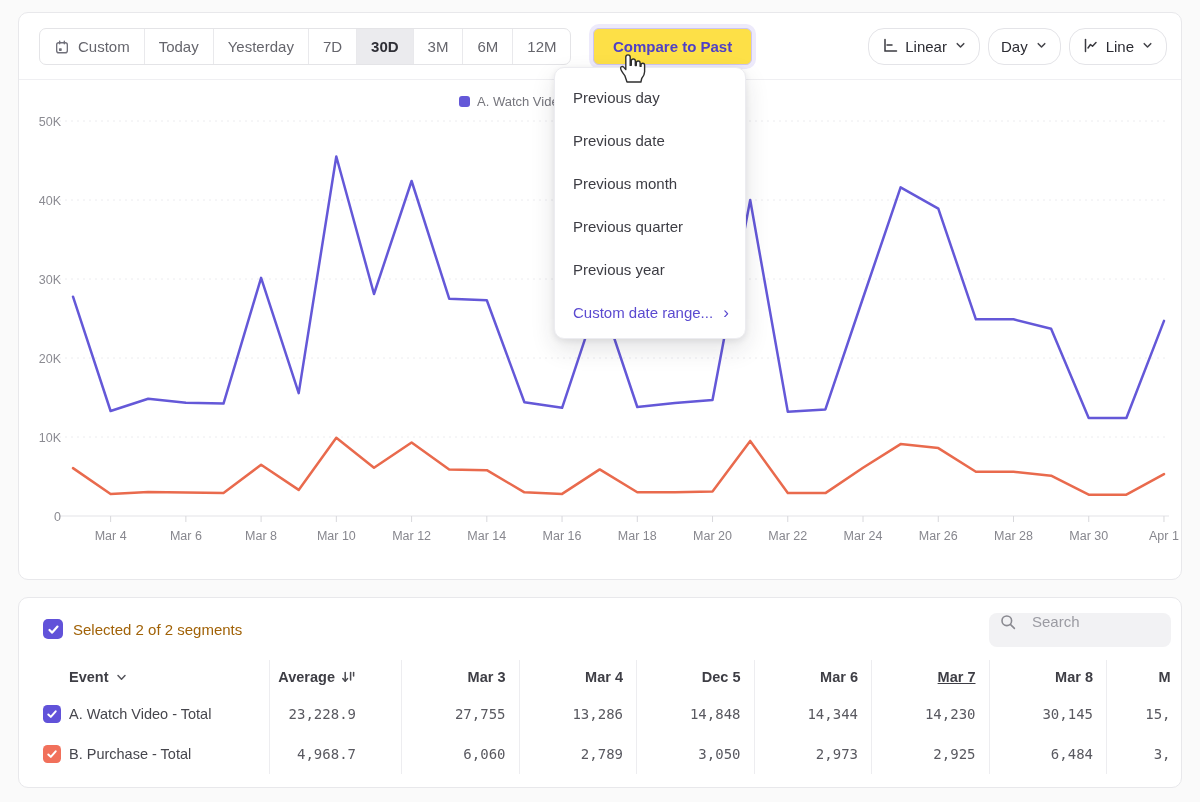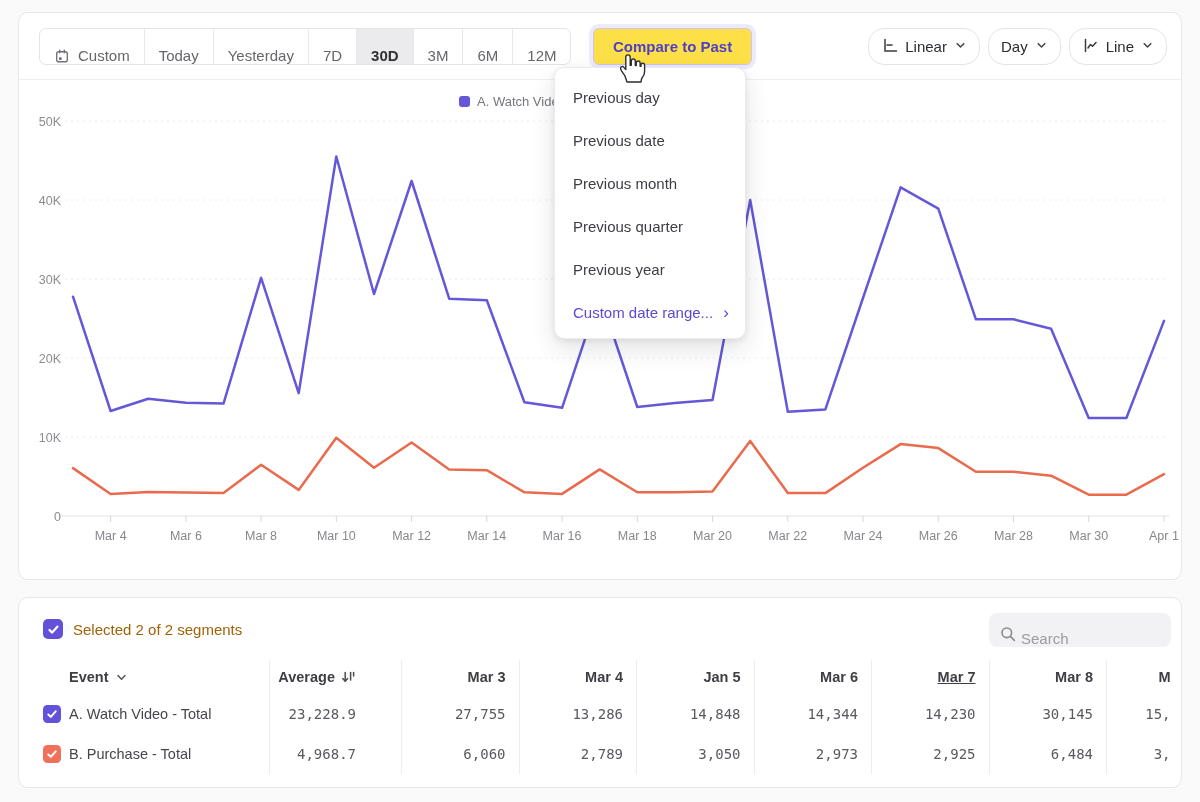"Custom" .seg-item { align-items: flex-end -> center }
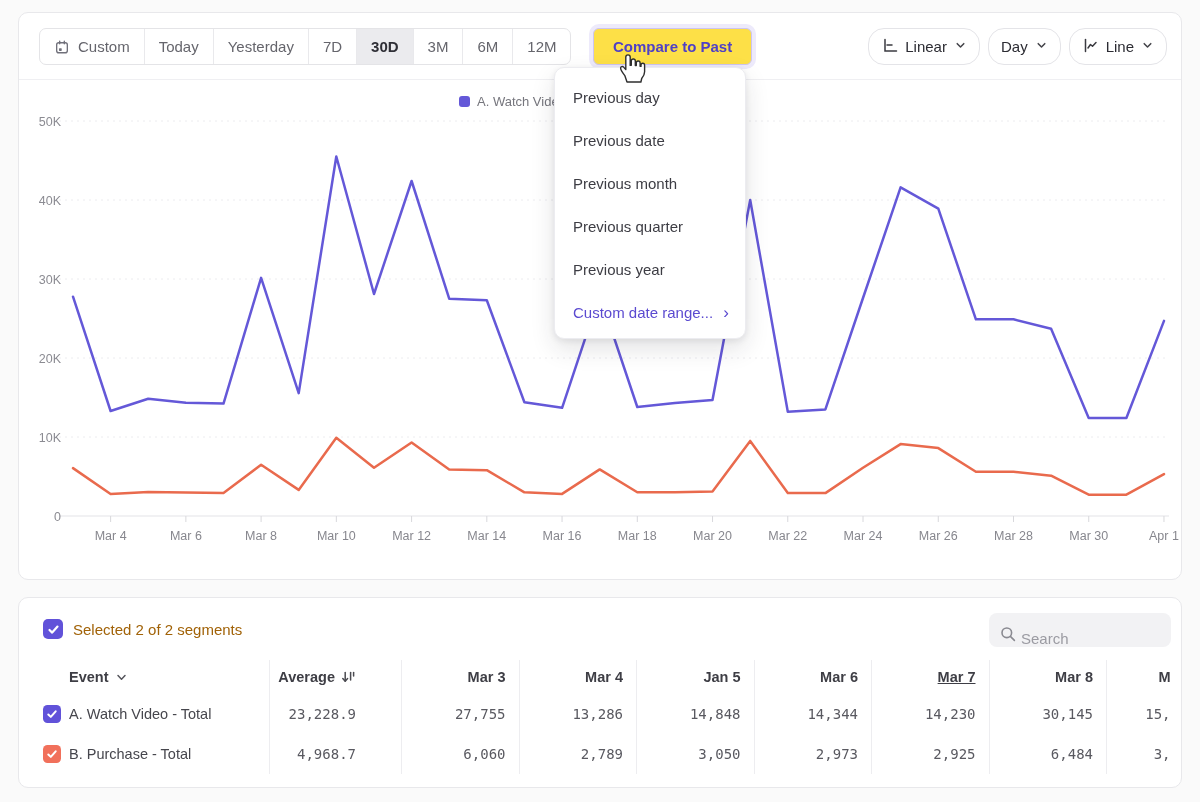"Search" .search-box { align-items: flex-end -> flex-start; gap: 4px -> 15px }
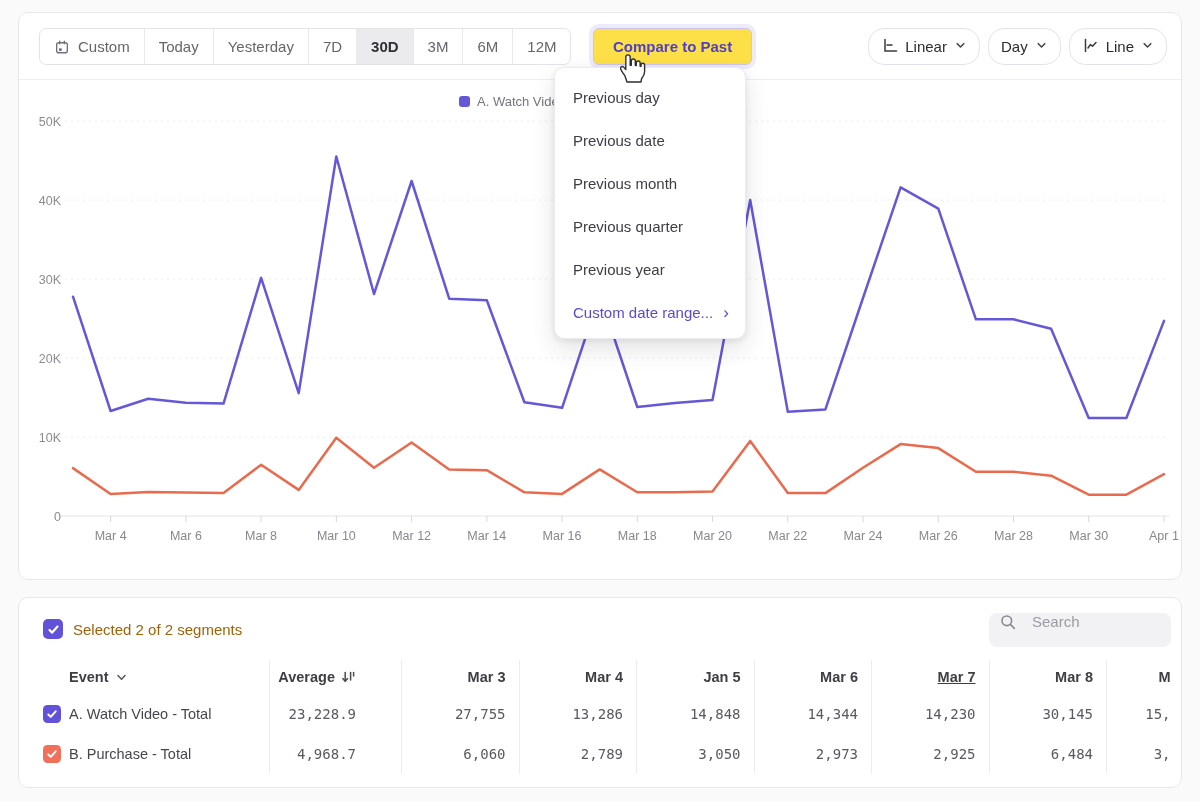"Jan 5" span { text: Jan -> Dec }
